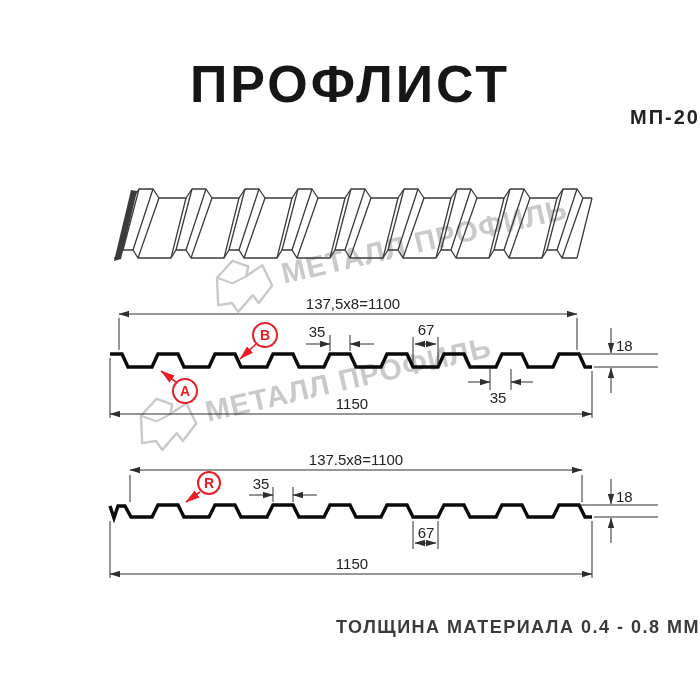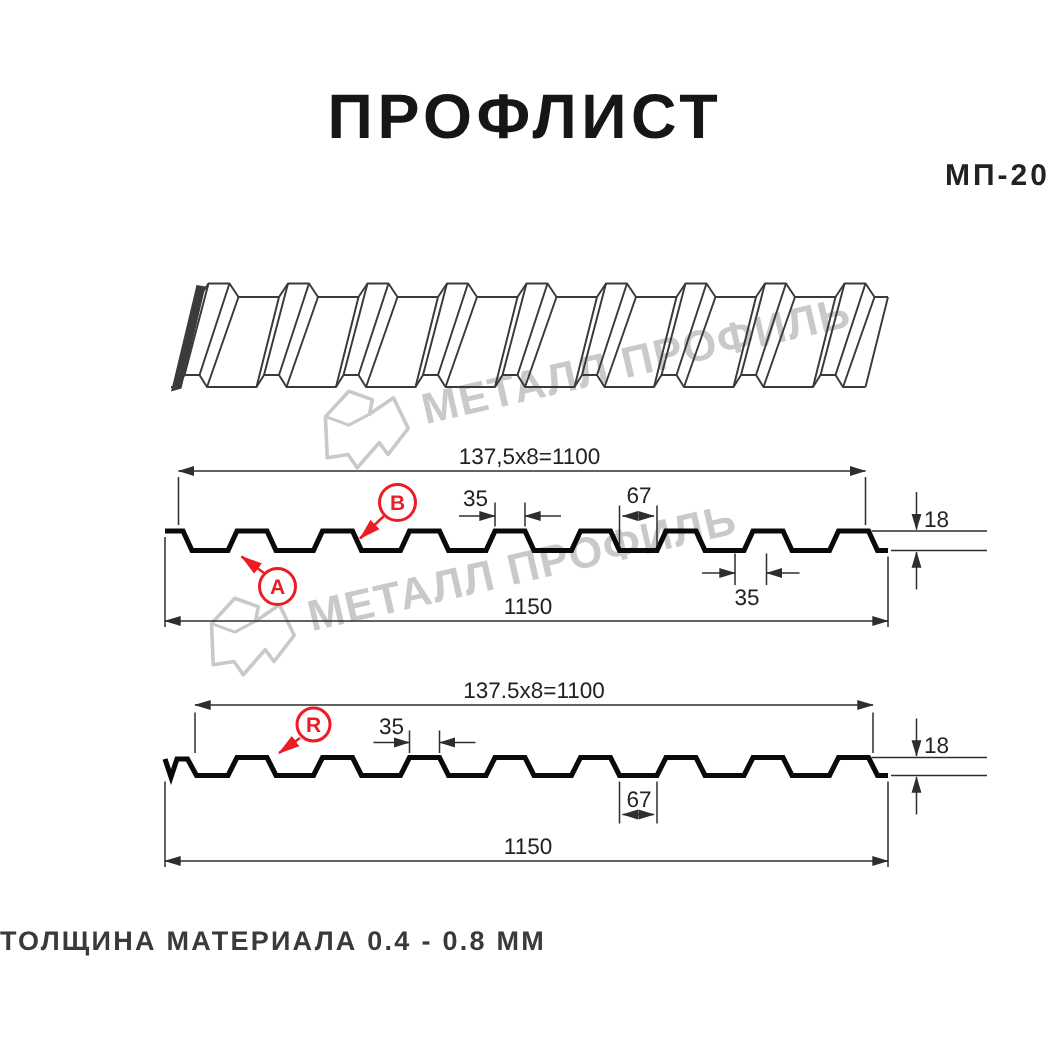"ПРОФЛИСТ" .title { font-size: 42px -> 52px }
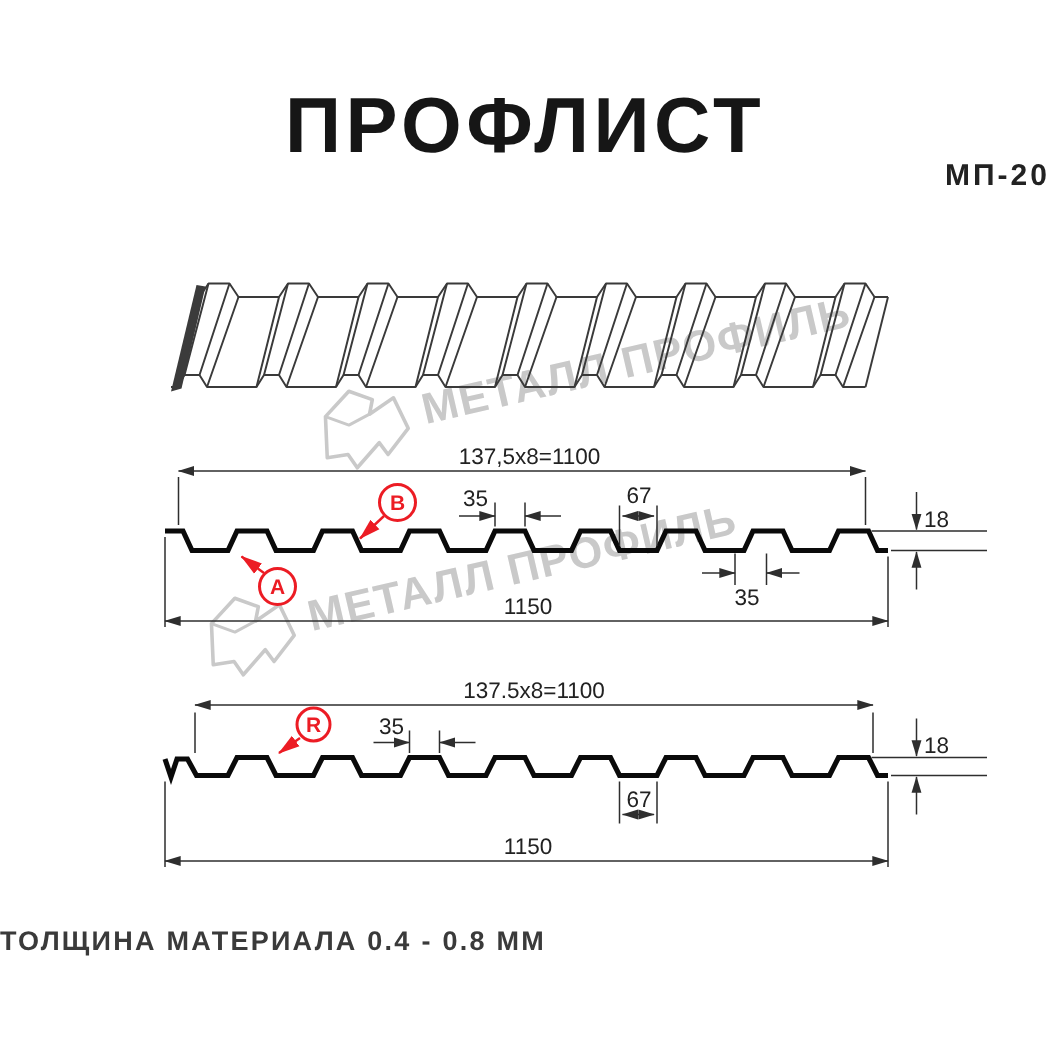"ТОЛЩИНА МАТЕРИАЛА 0.4 - 0.8" .footnote { text-align: left -> right }
